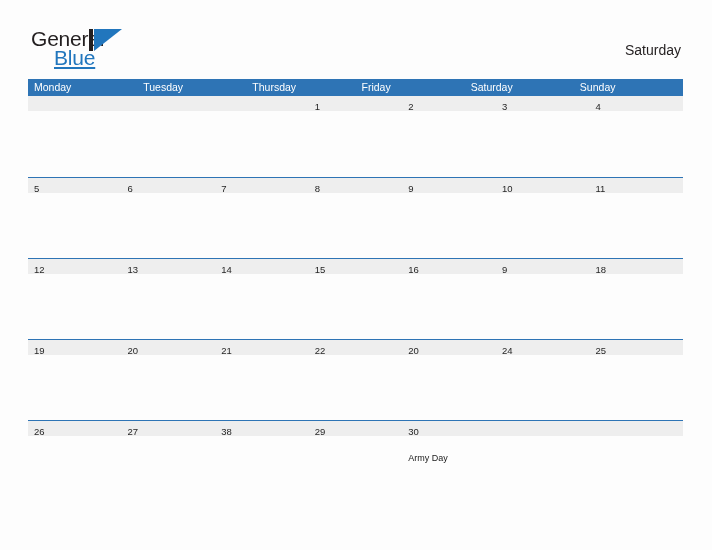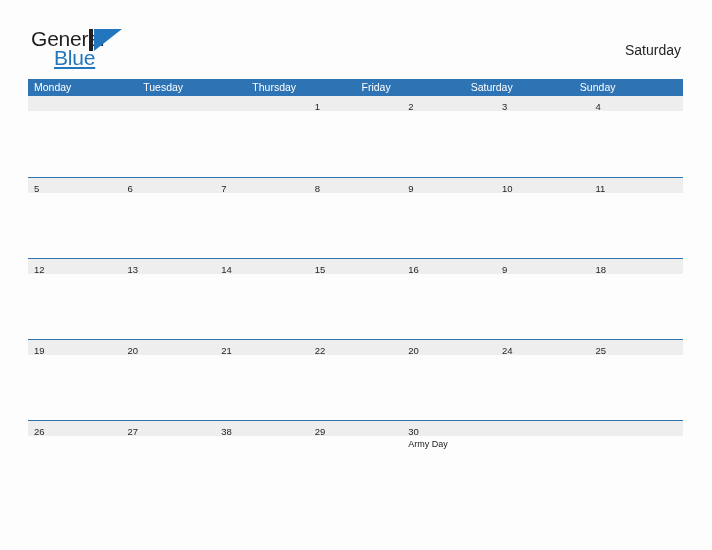"Army Day" .event-cell { padding-top: 2px -> 16px }
